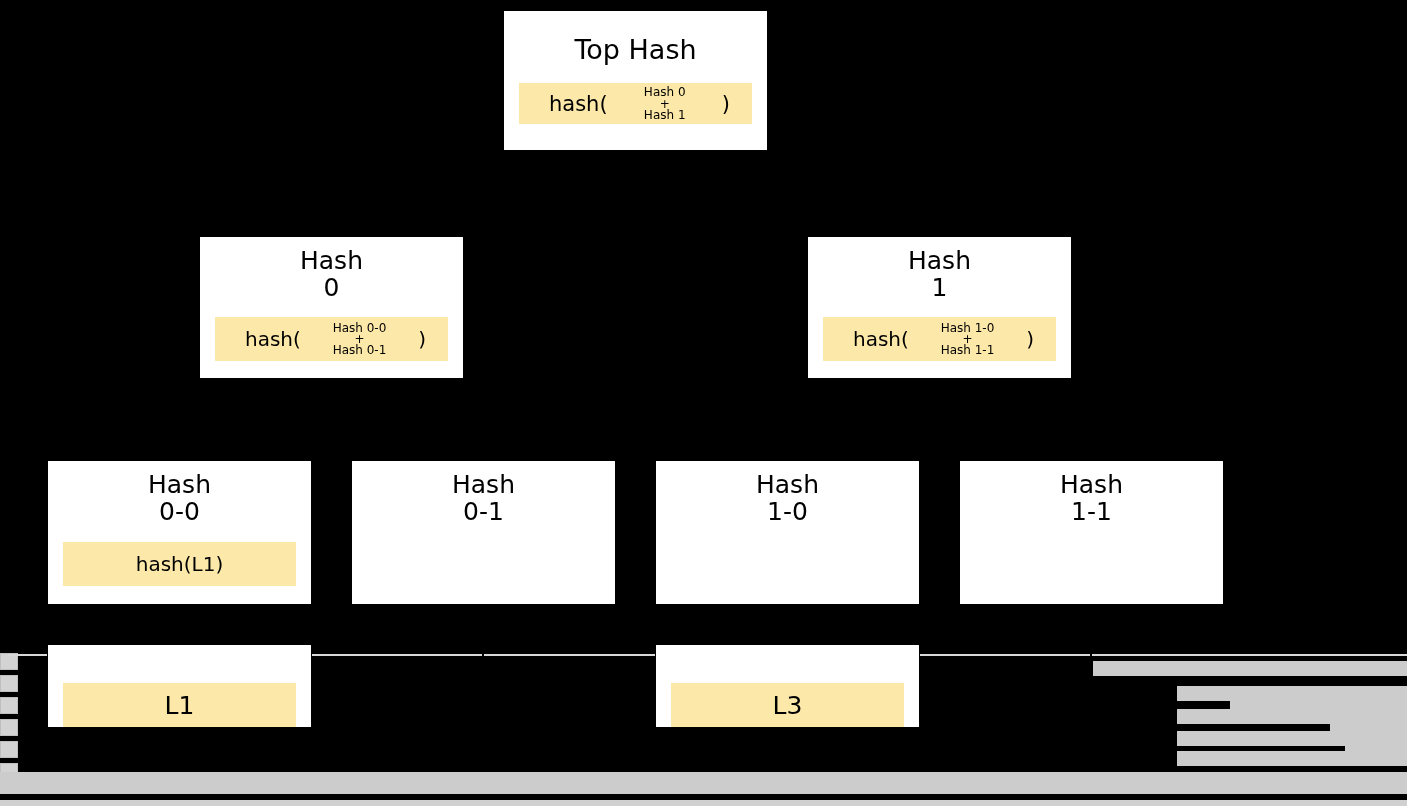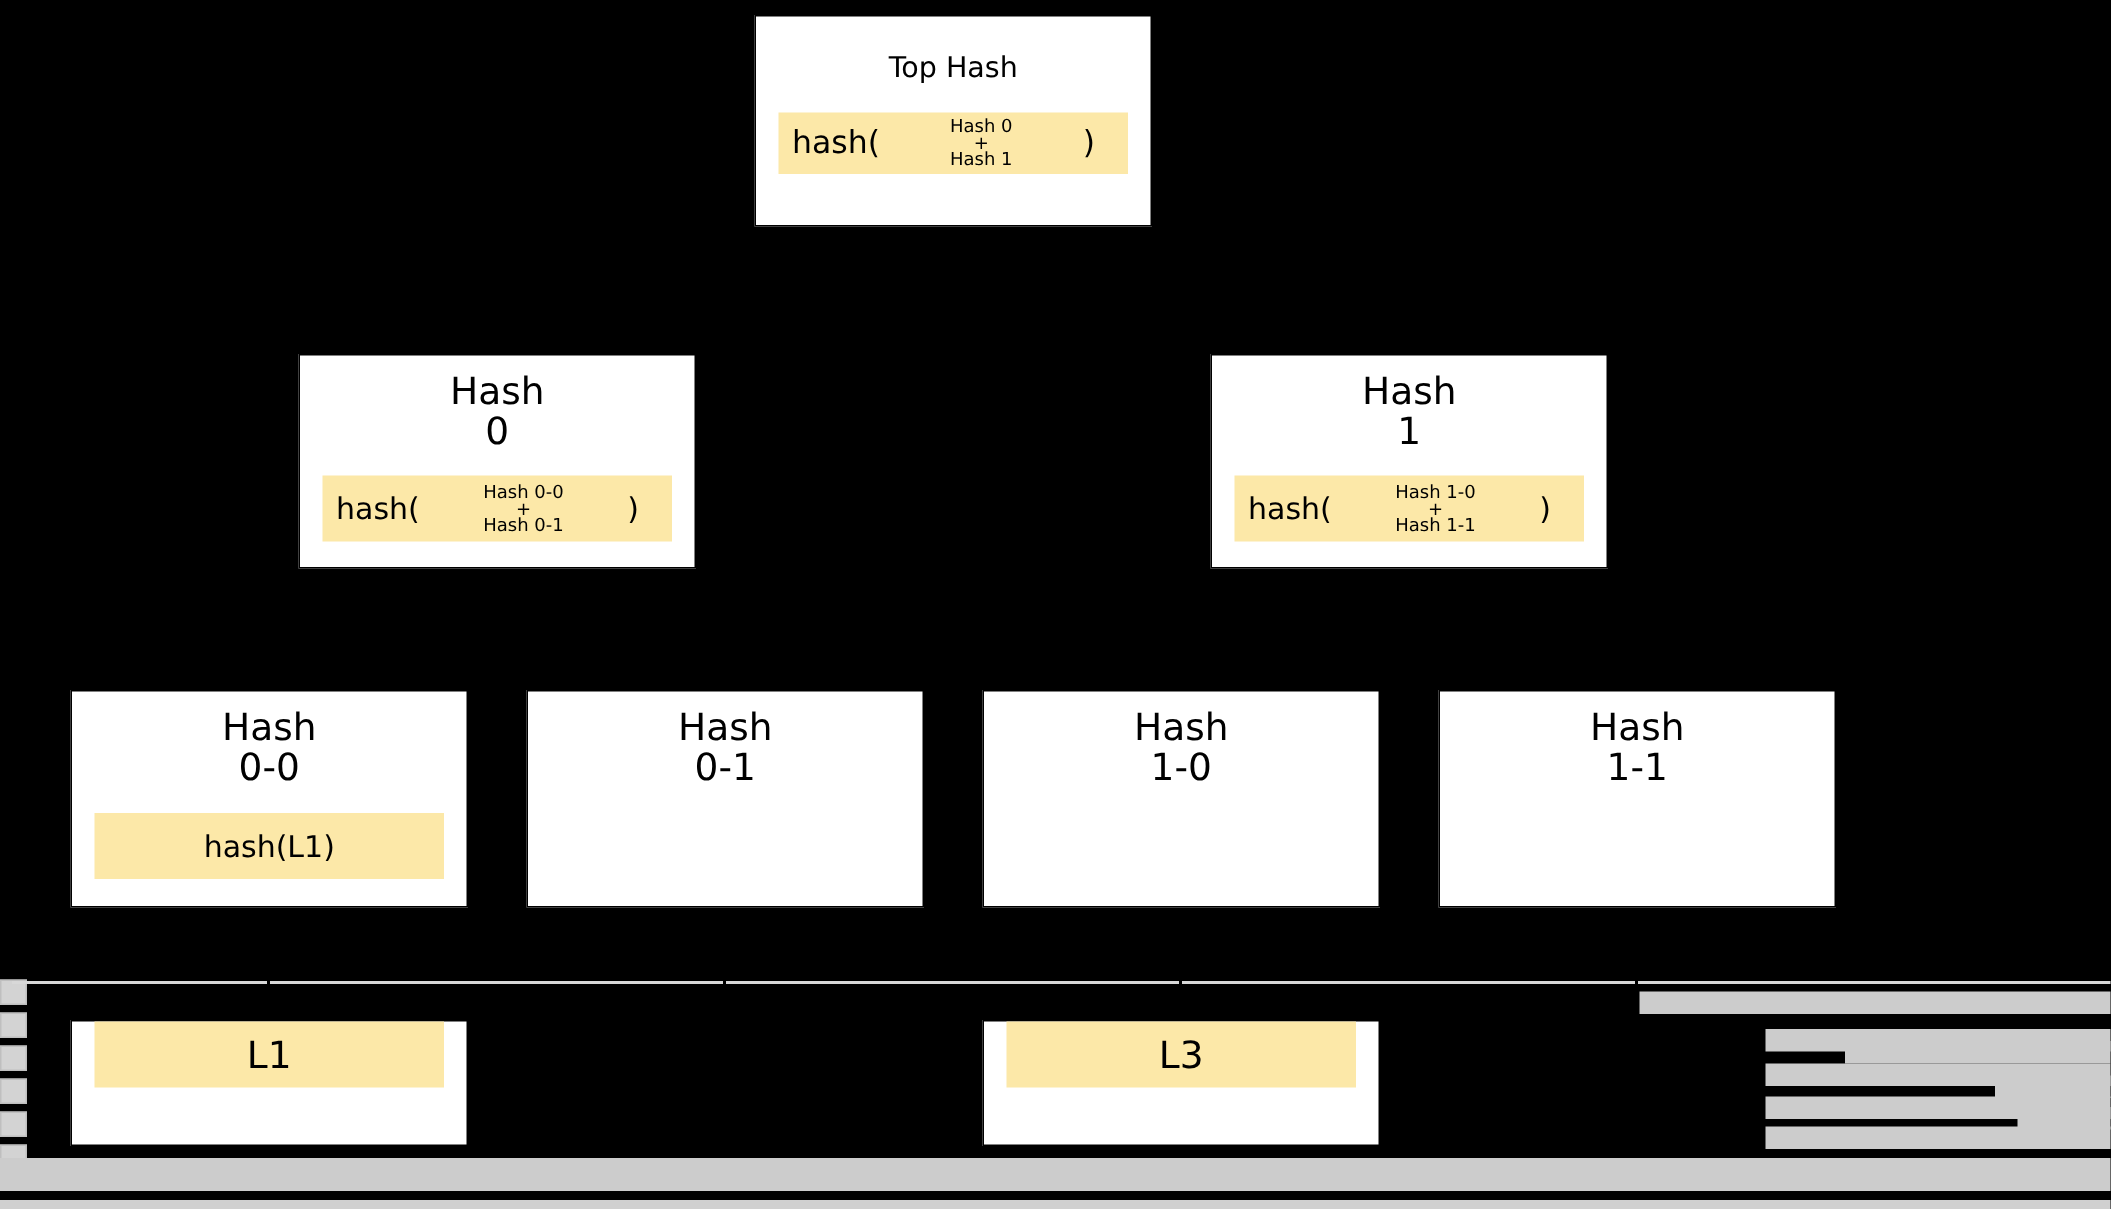"Top Hash" .node.root .node-title { font-size: 19px -> 27px }
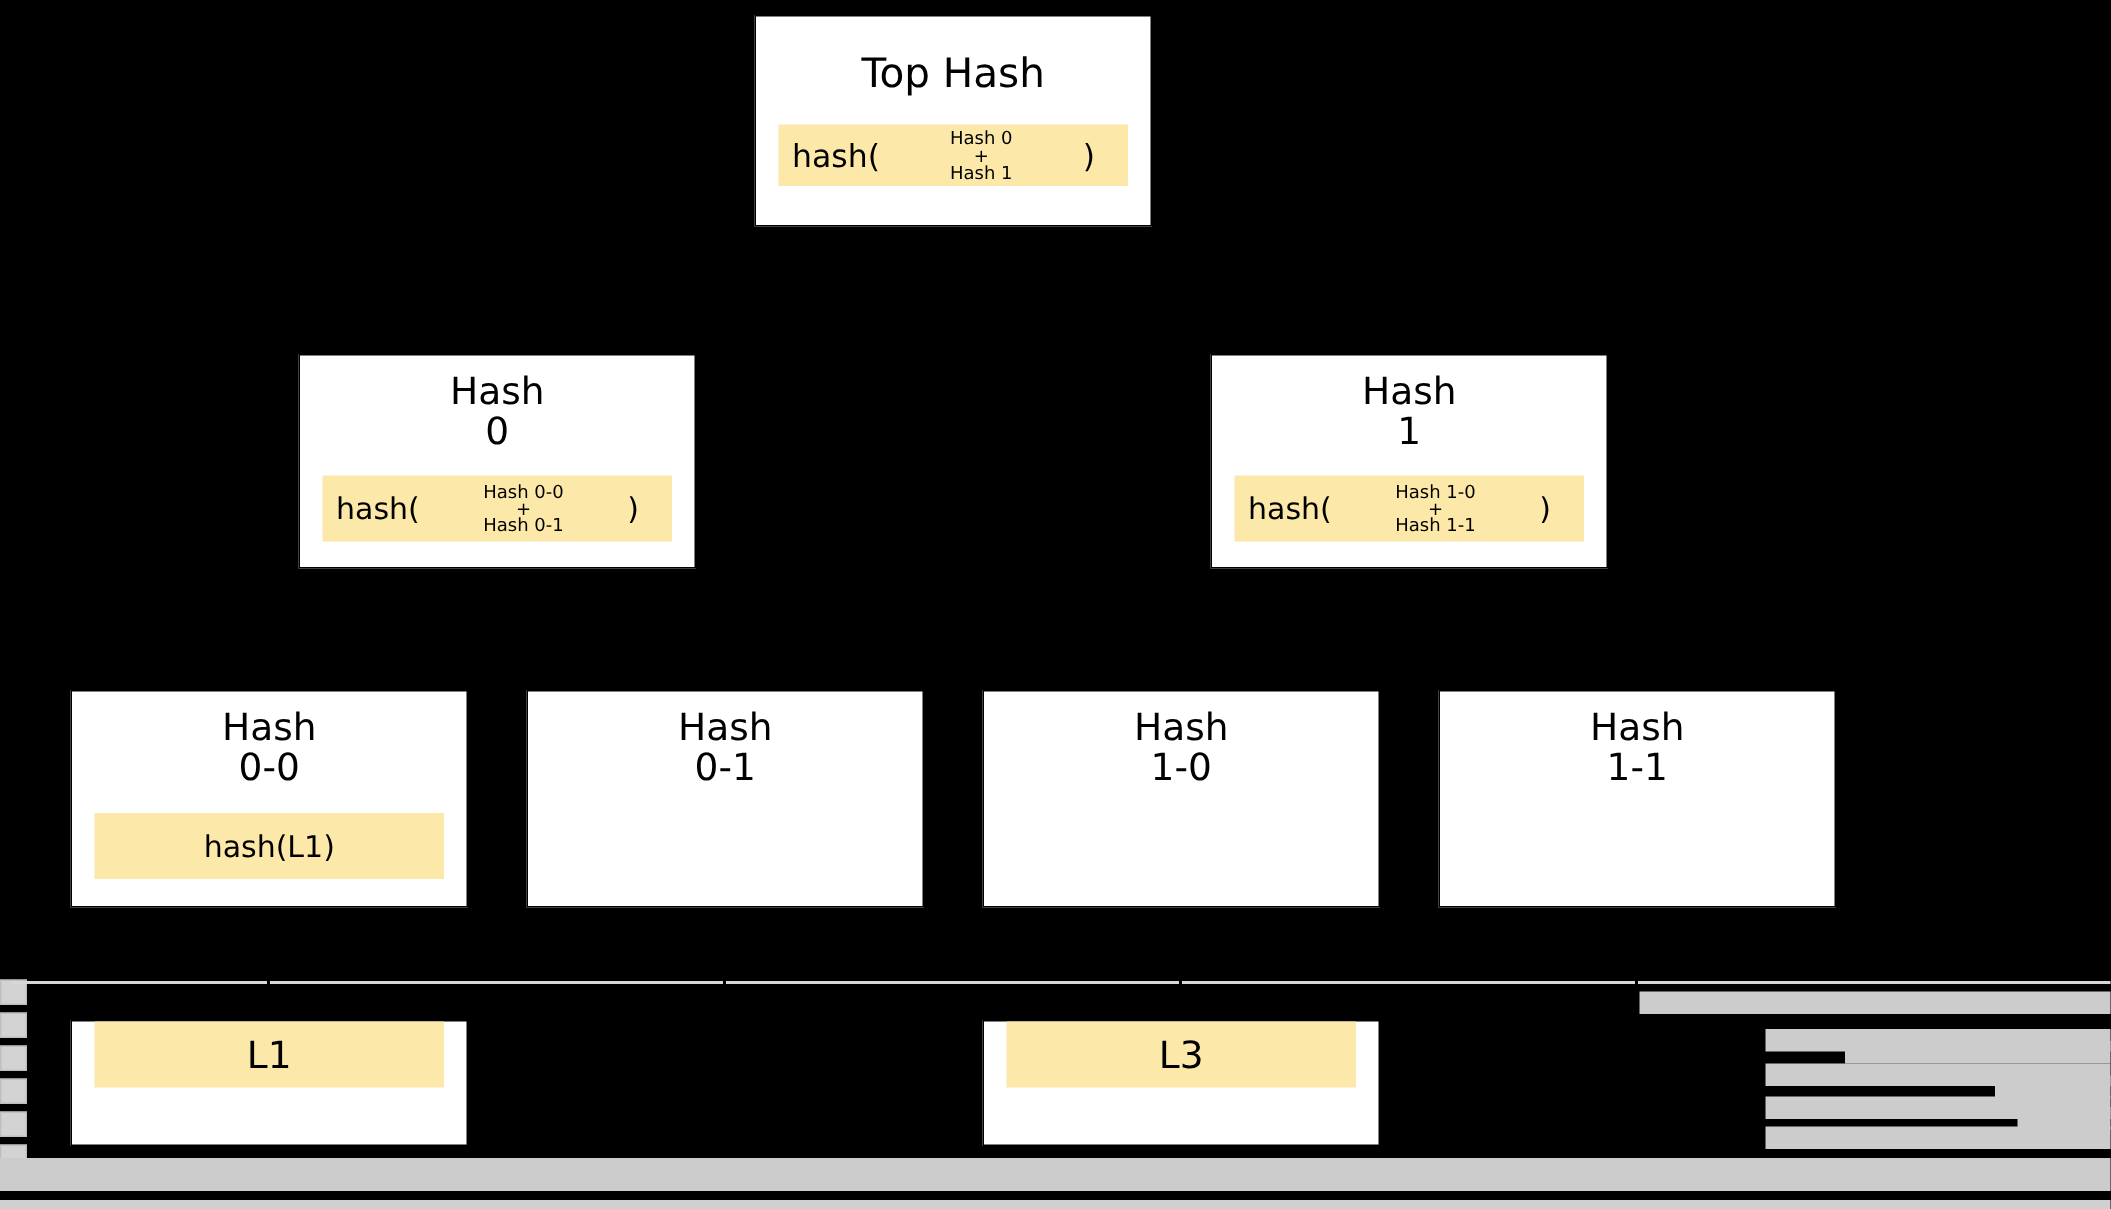"hash(" .expr .paren-l { padding-left: 9px -> 30px }
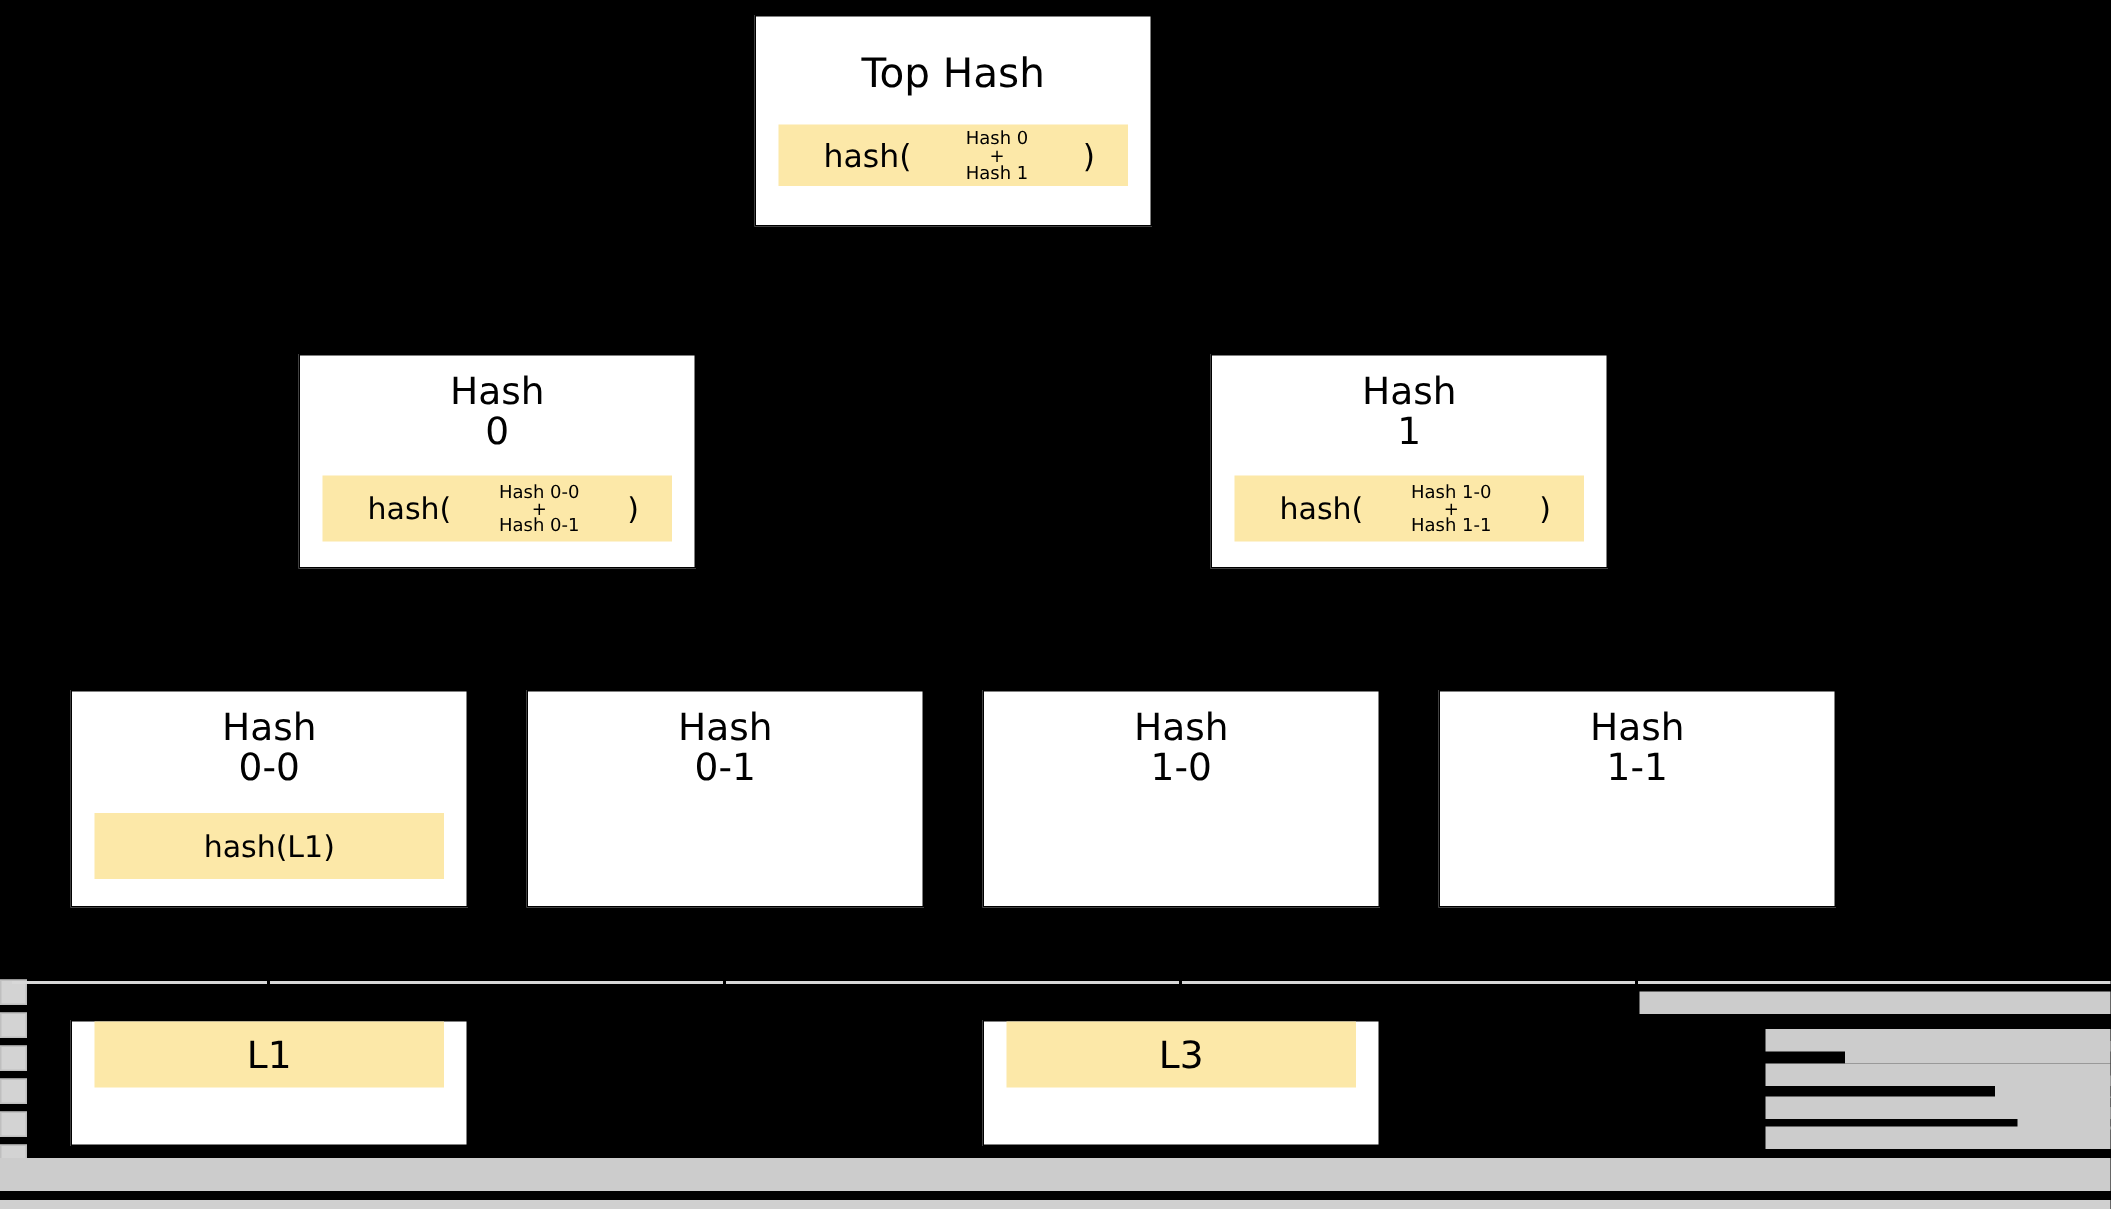"L1" .node.datablk { justify-content: flex-start -> flex-end; top: 680px -> 644px }
